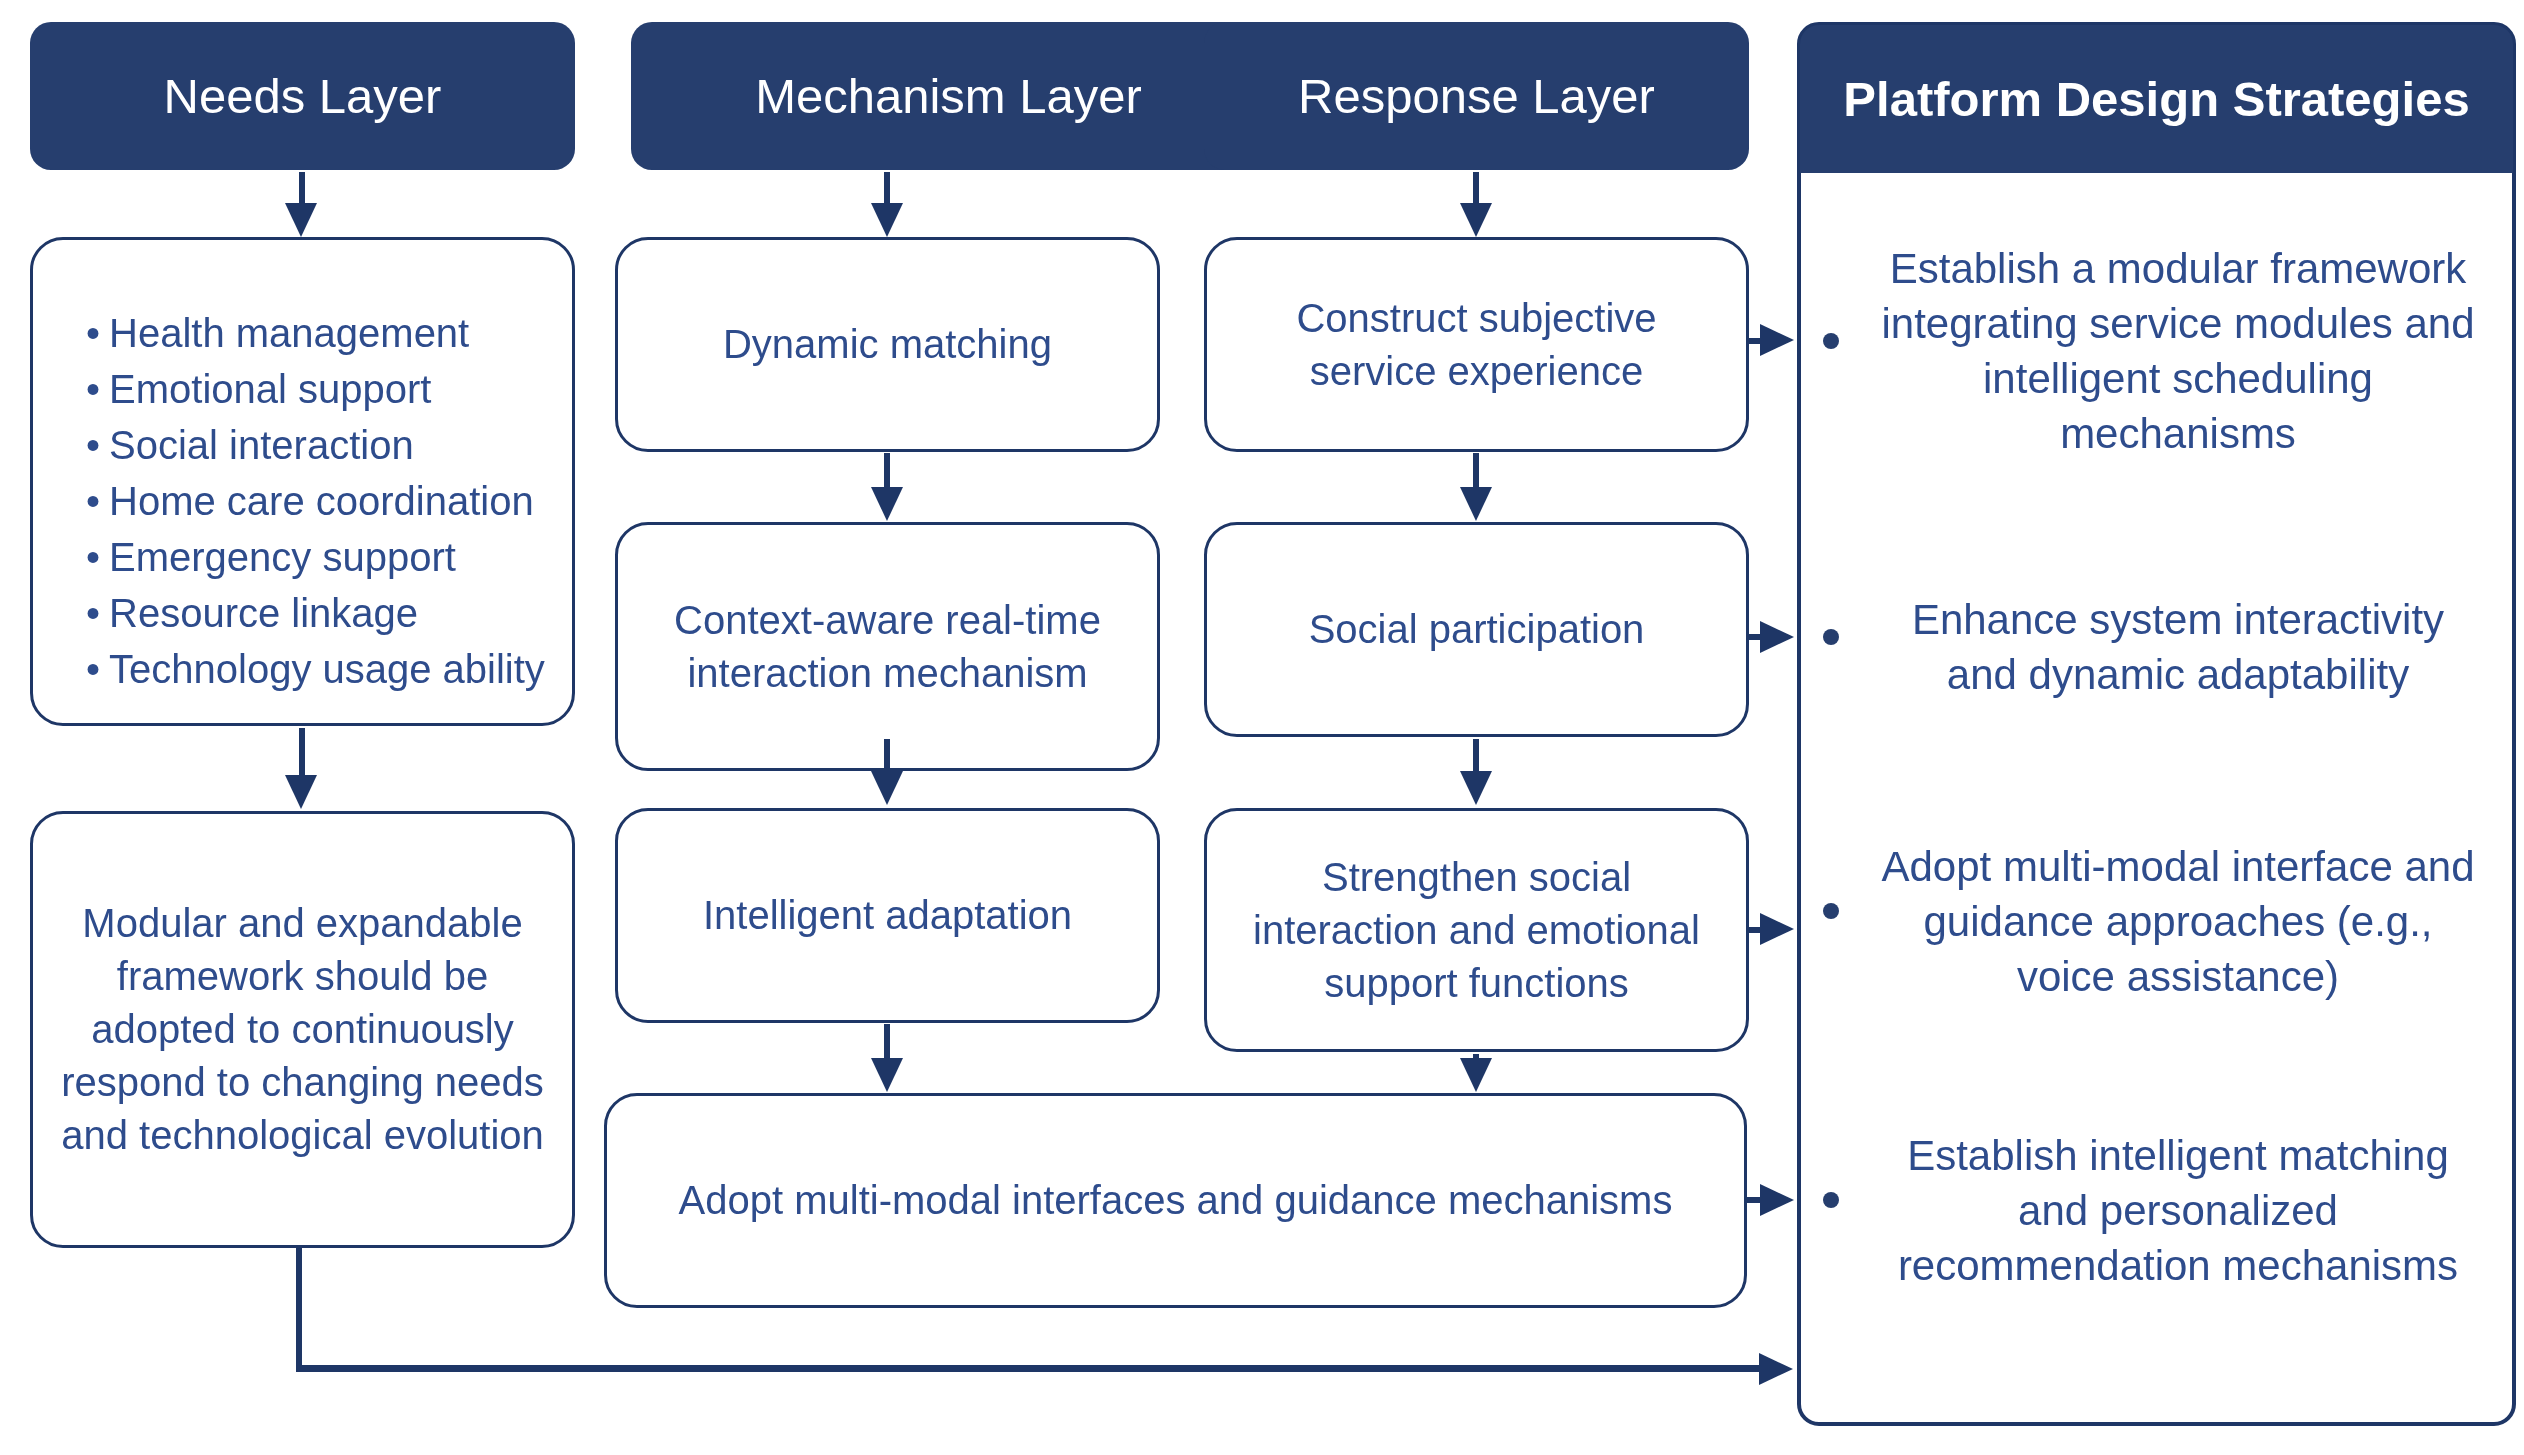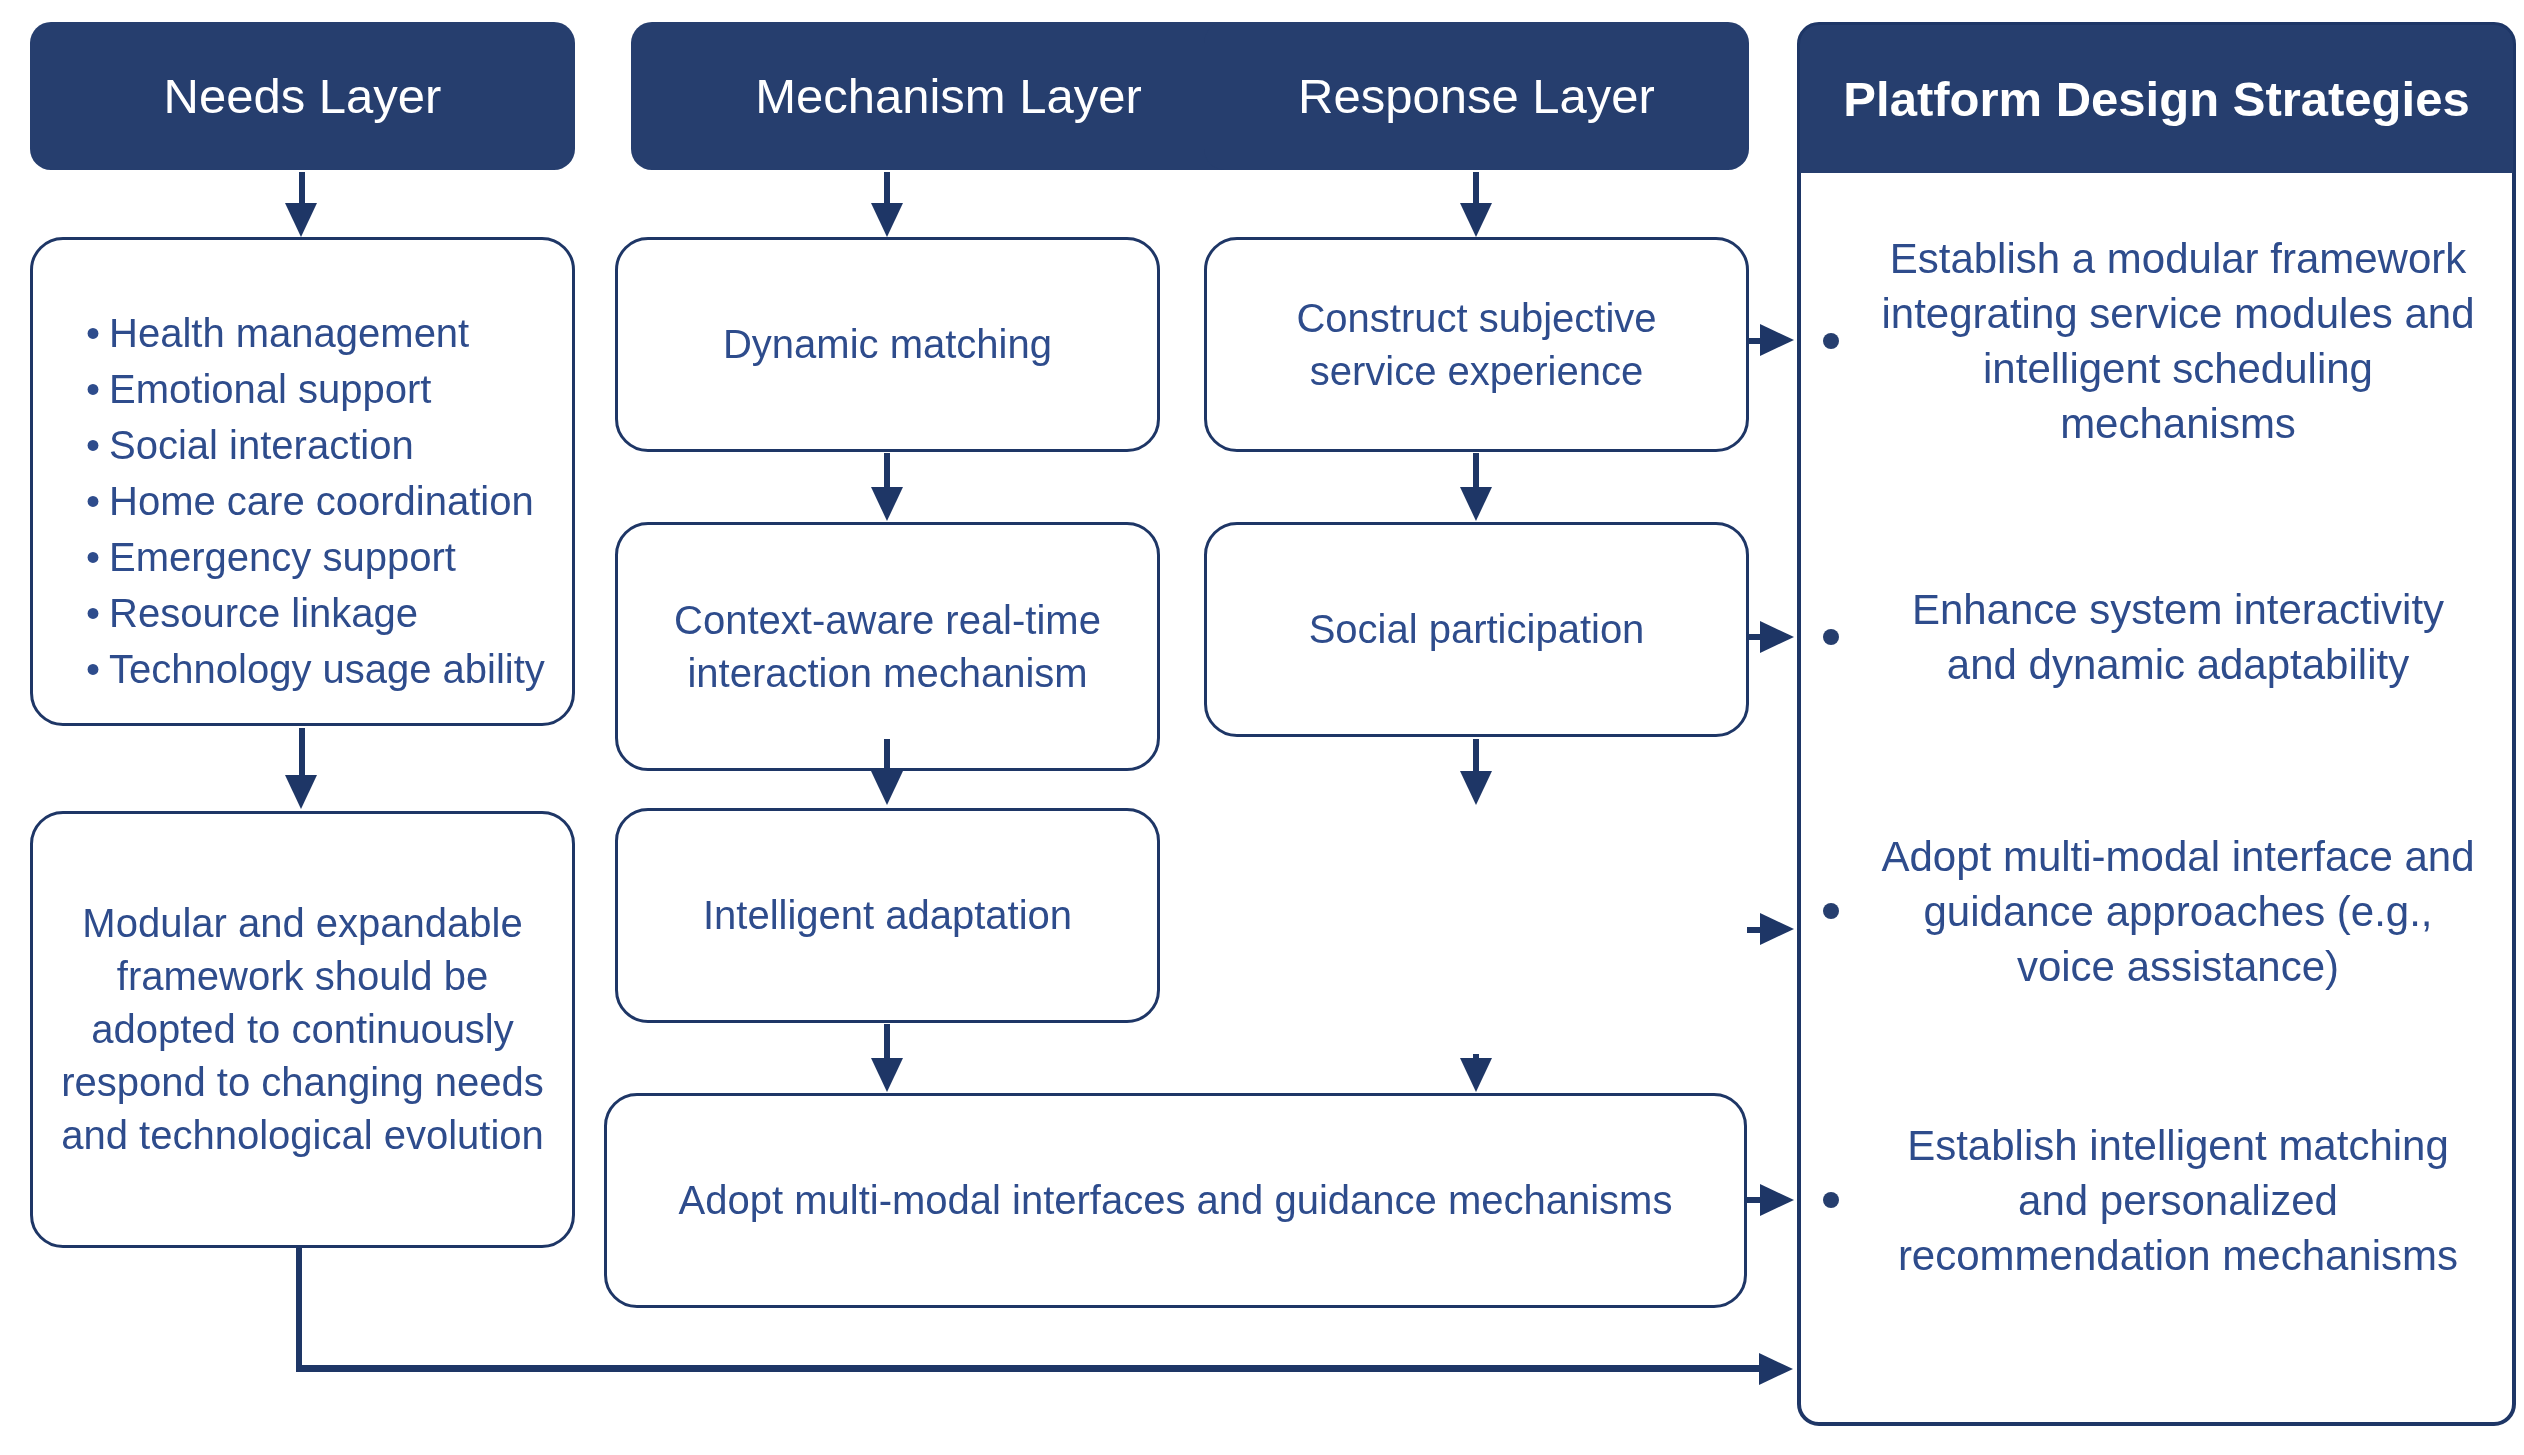"Establish a modular framework" .strategy { margin-top: none -> 10px }
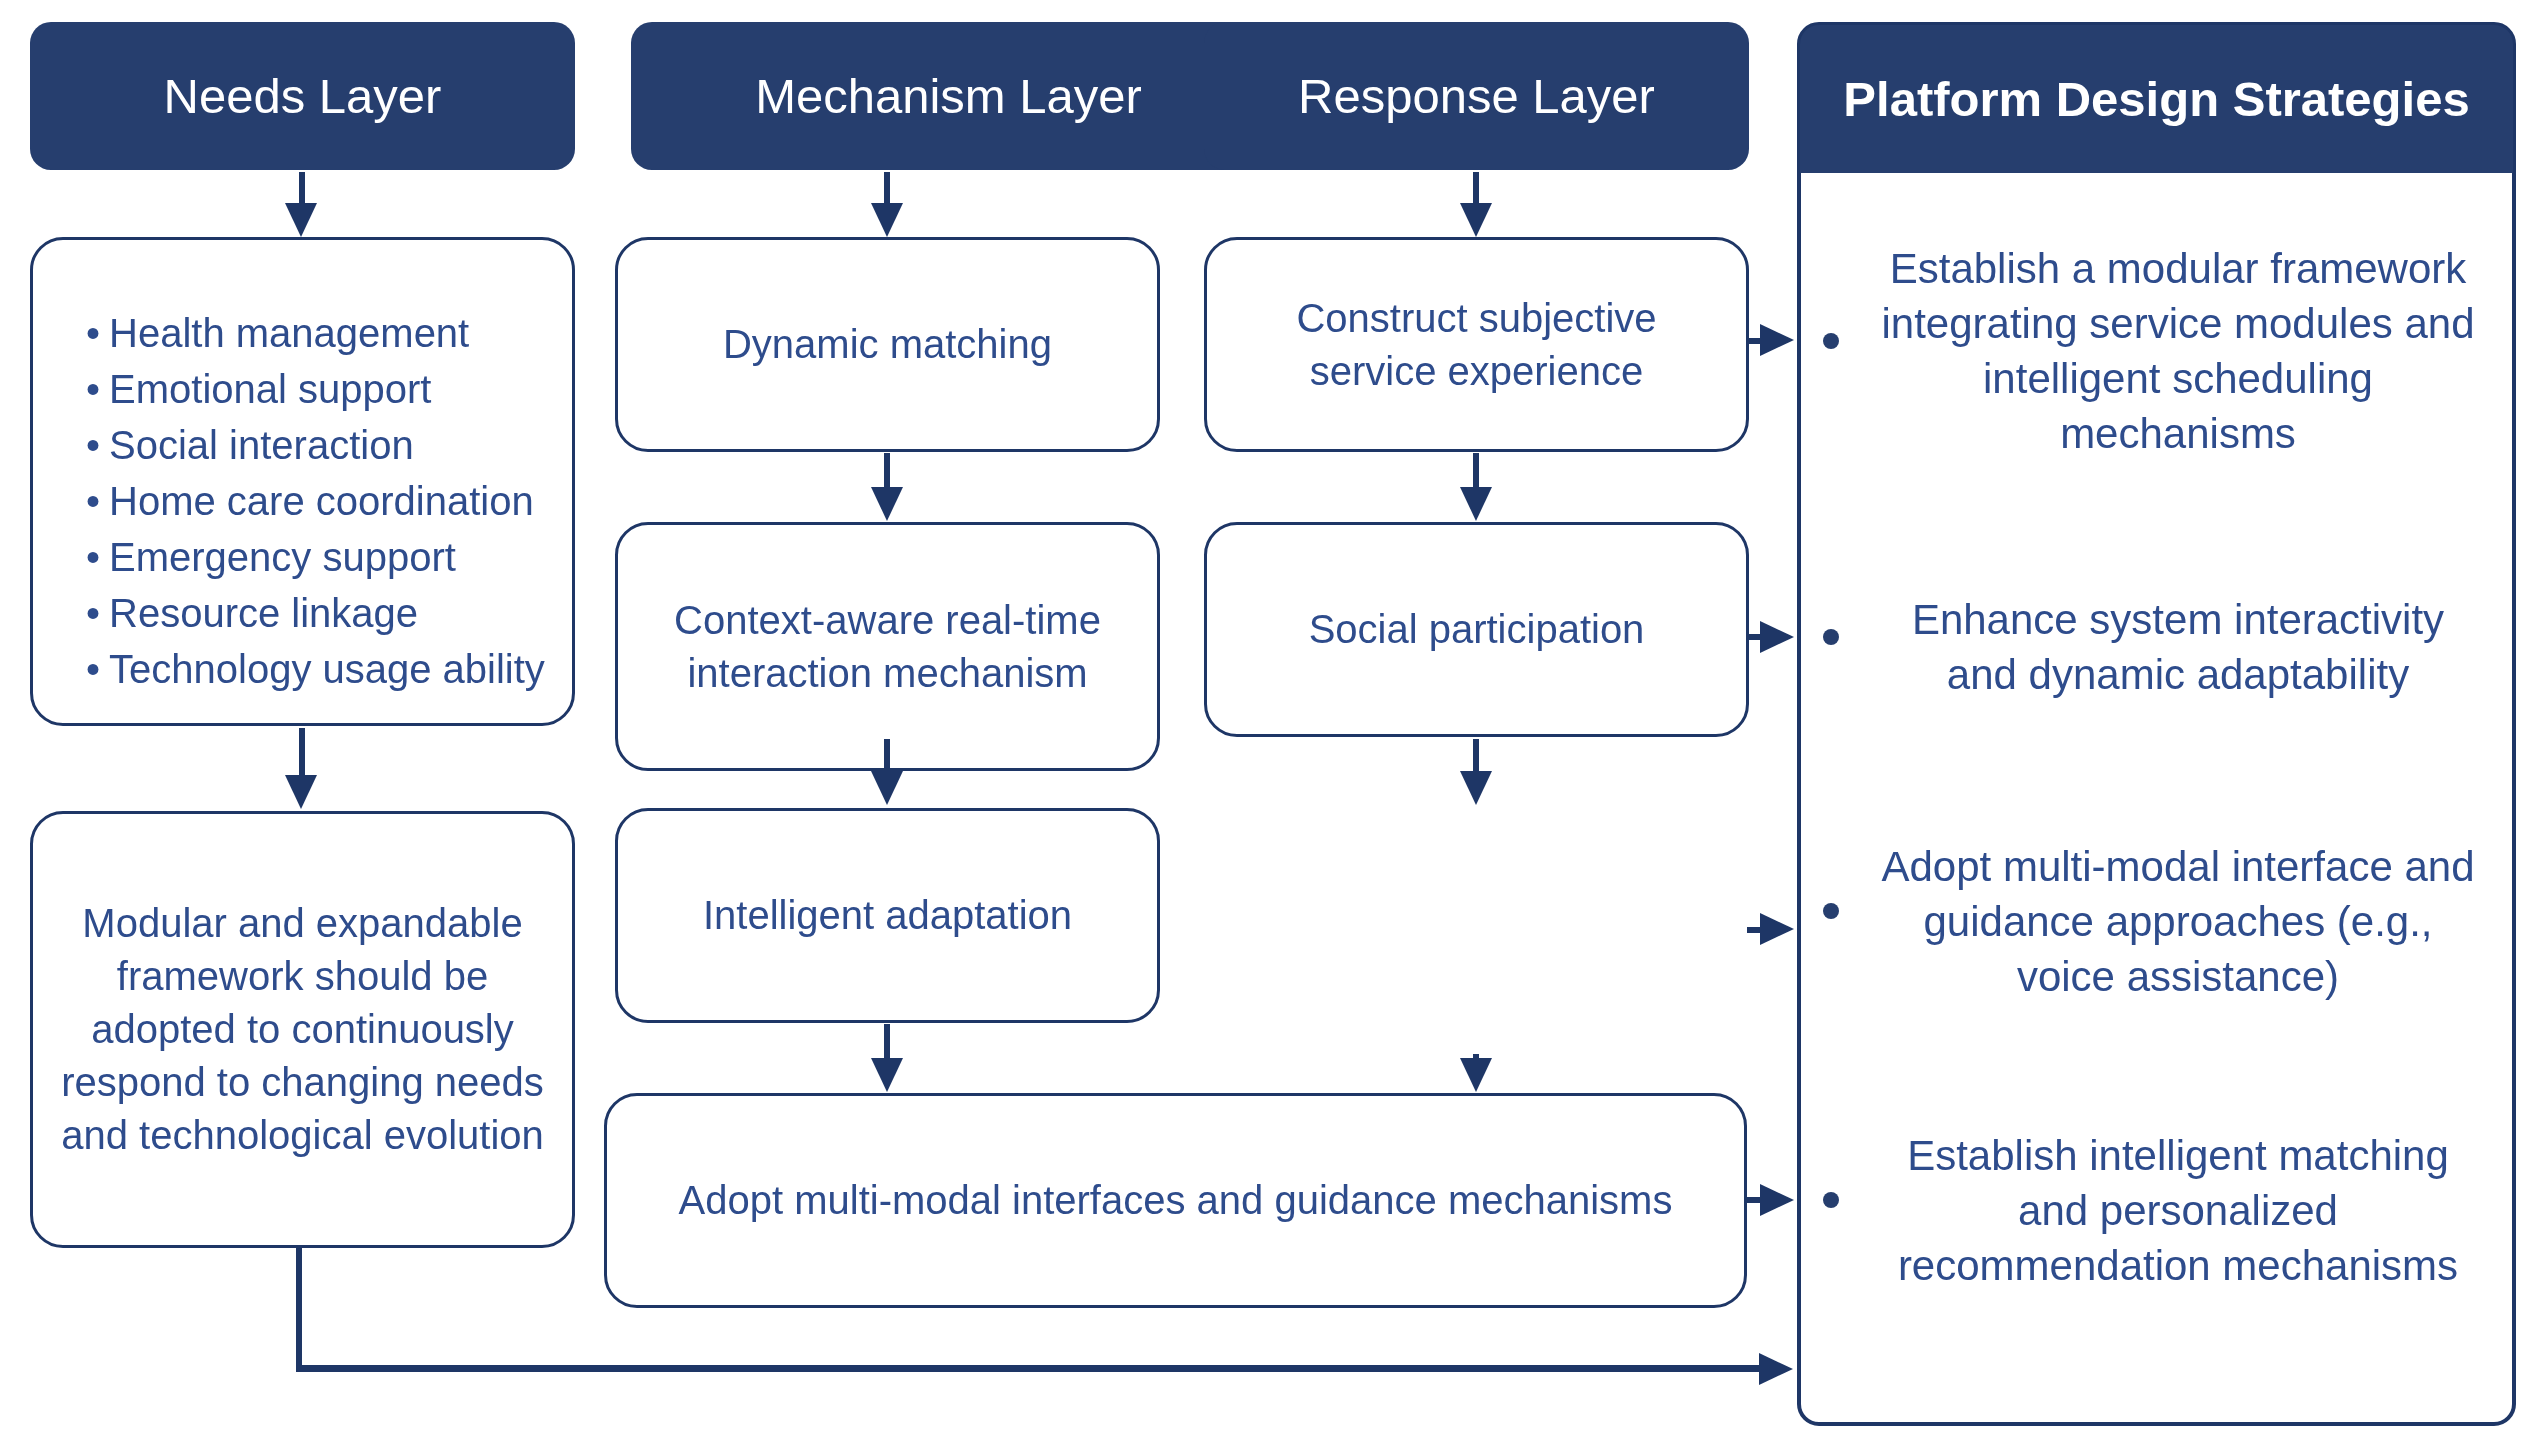"Strengthen social interaction and" div.box { html: none -> <div>Strengthen social interaction and emotional support functions</div> }
